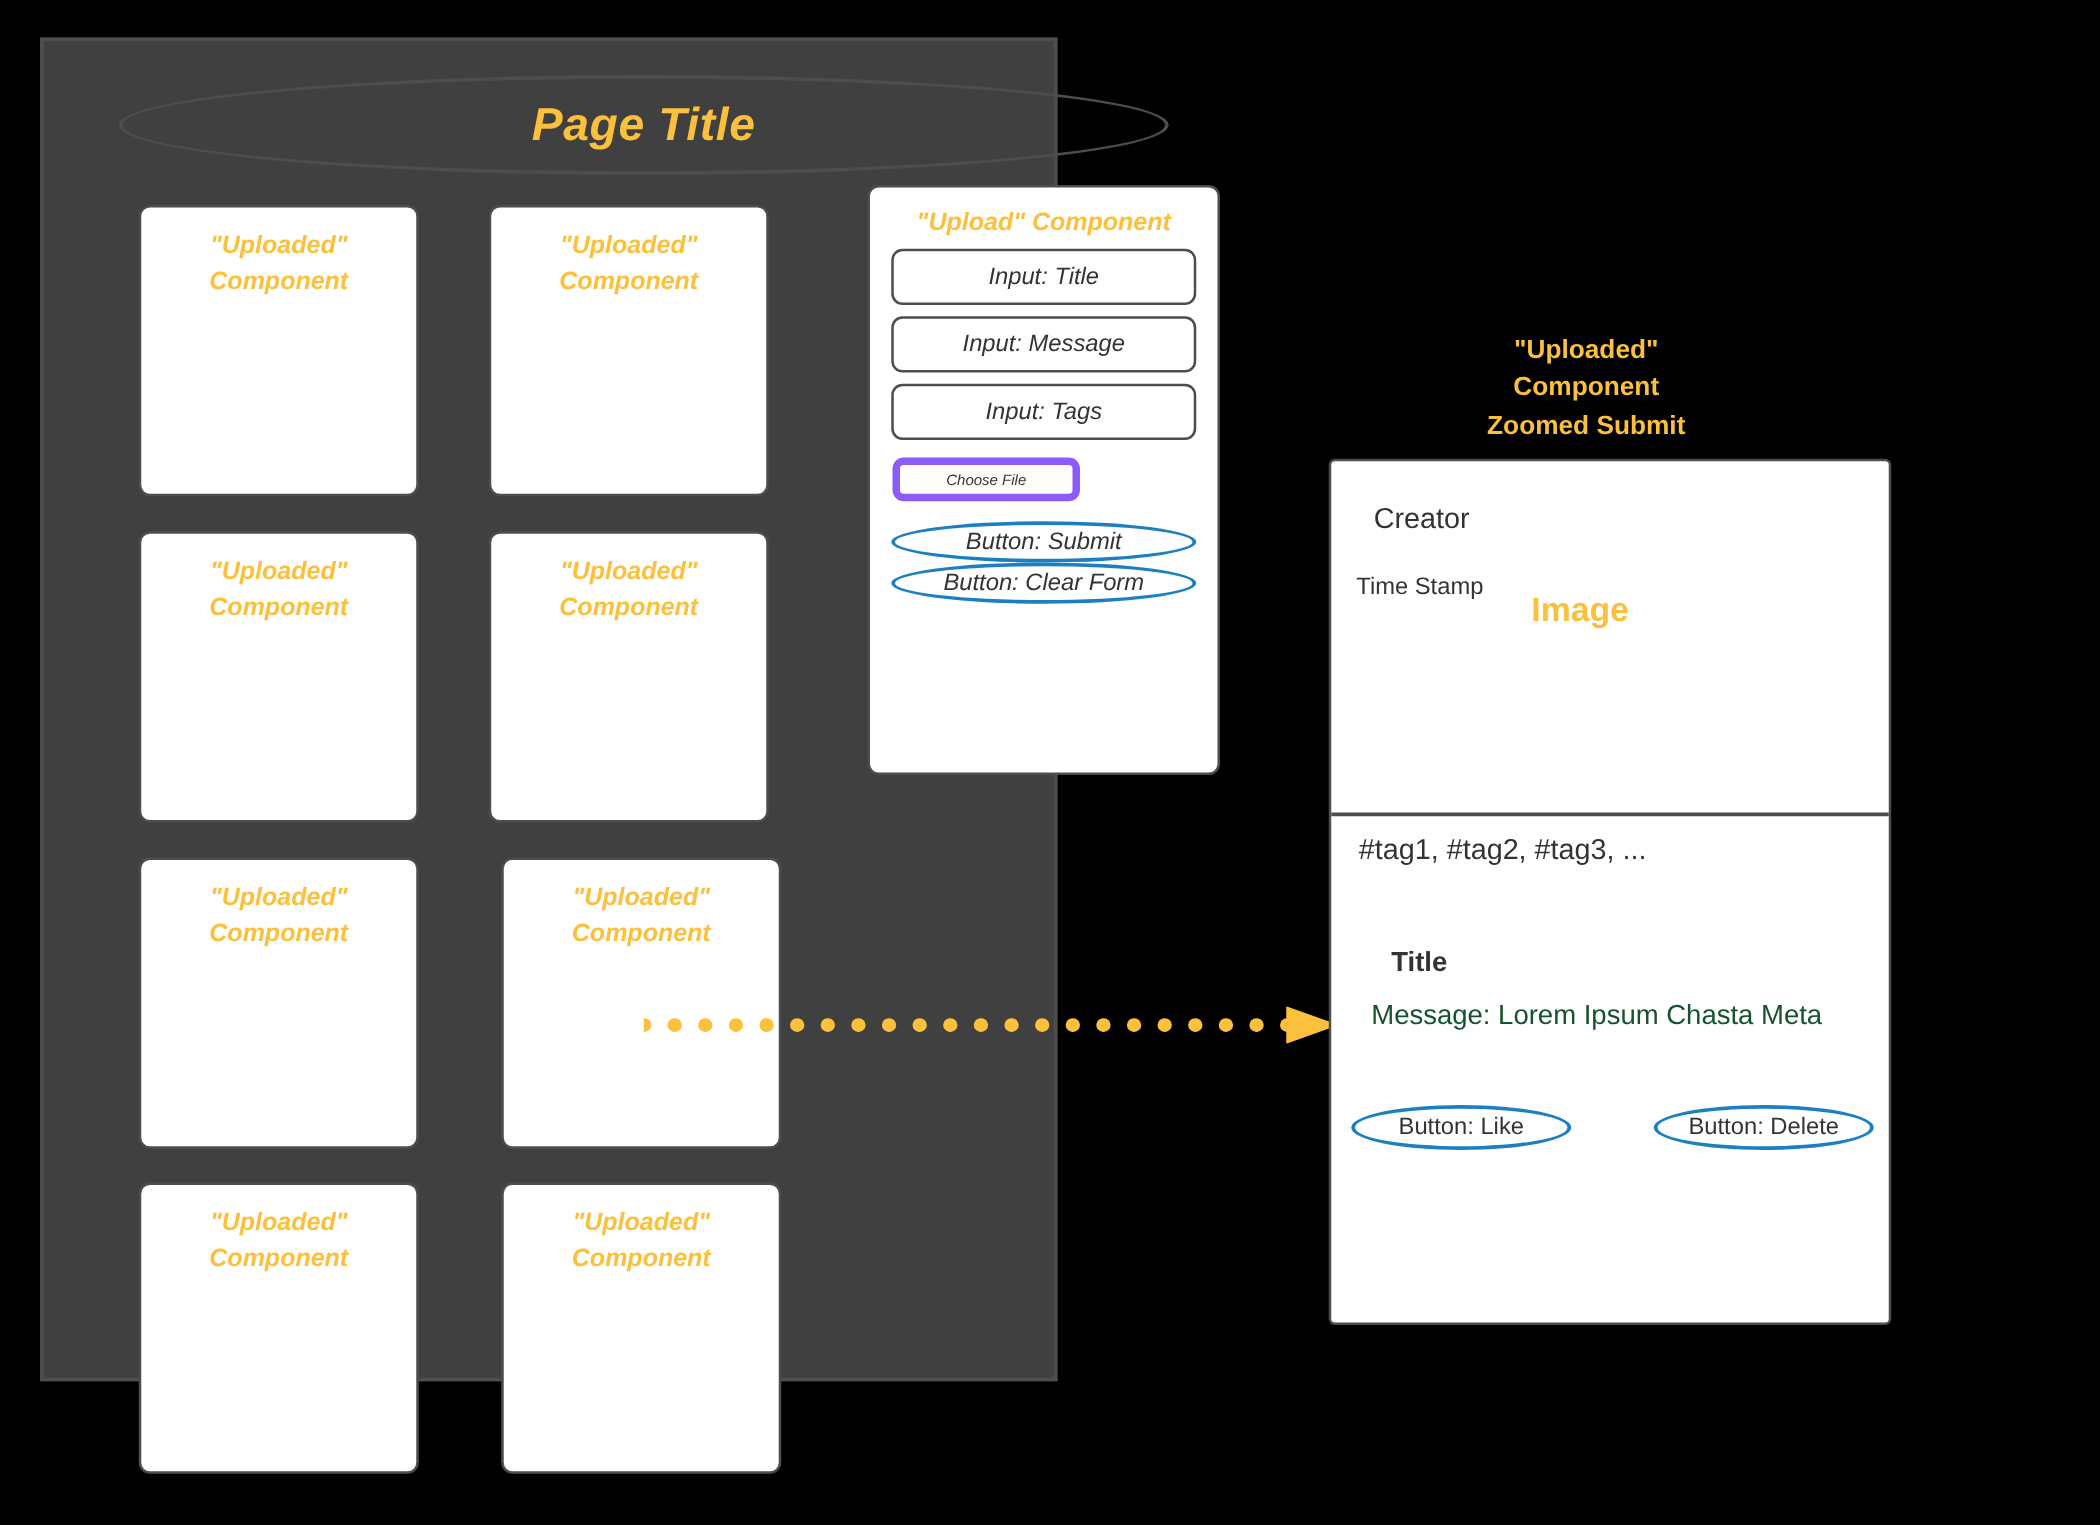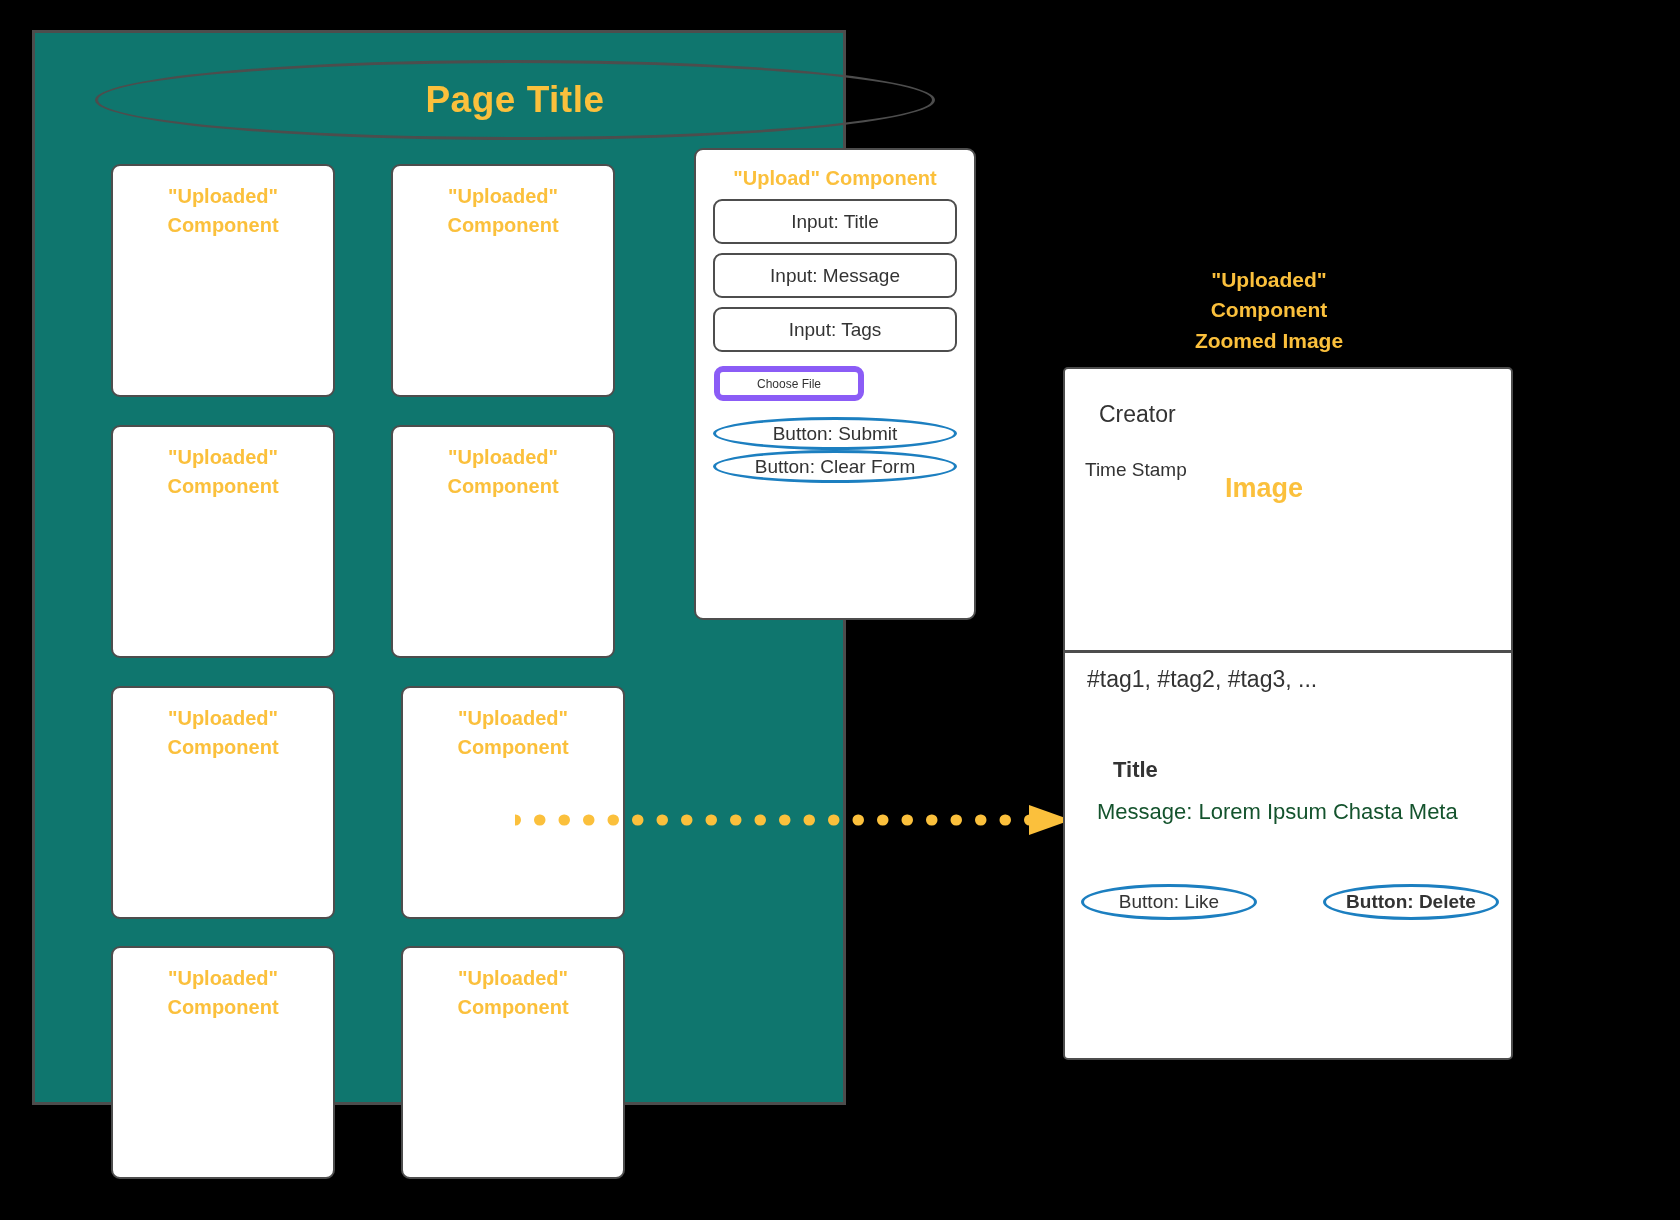"Page Title" #page-panel { background: #0f766e -> #404040; font-style: none -> italic }
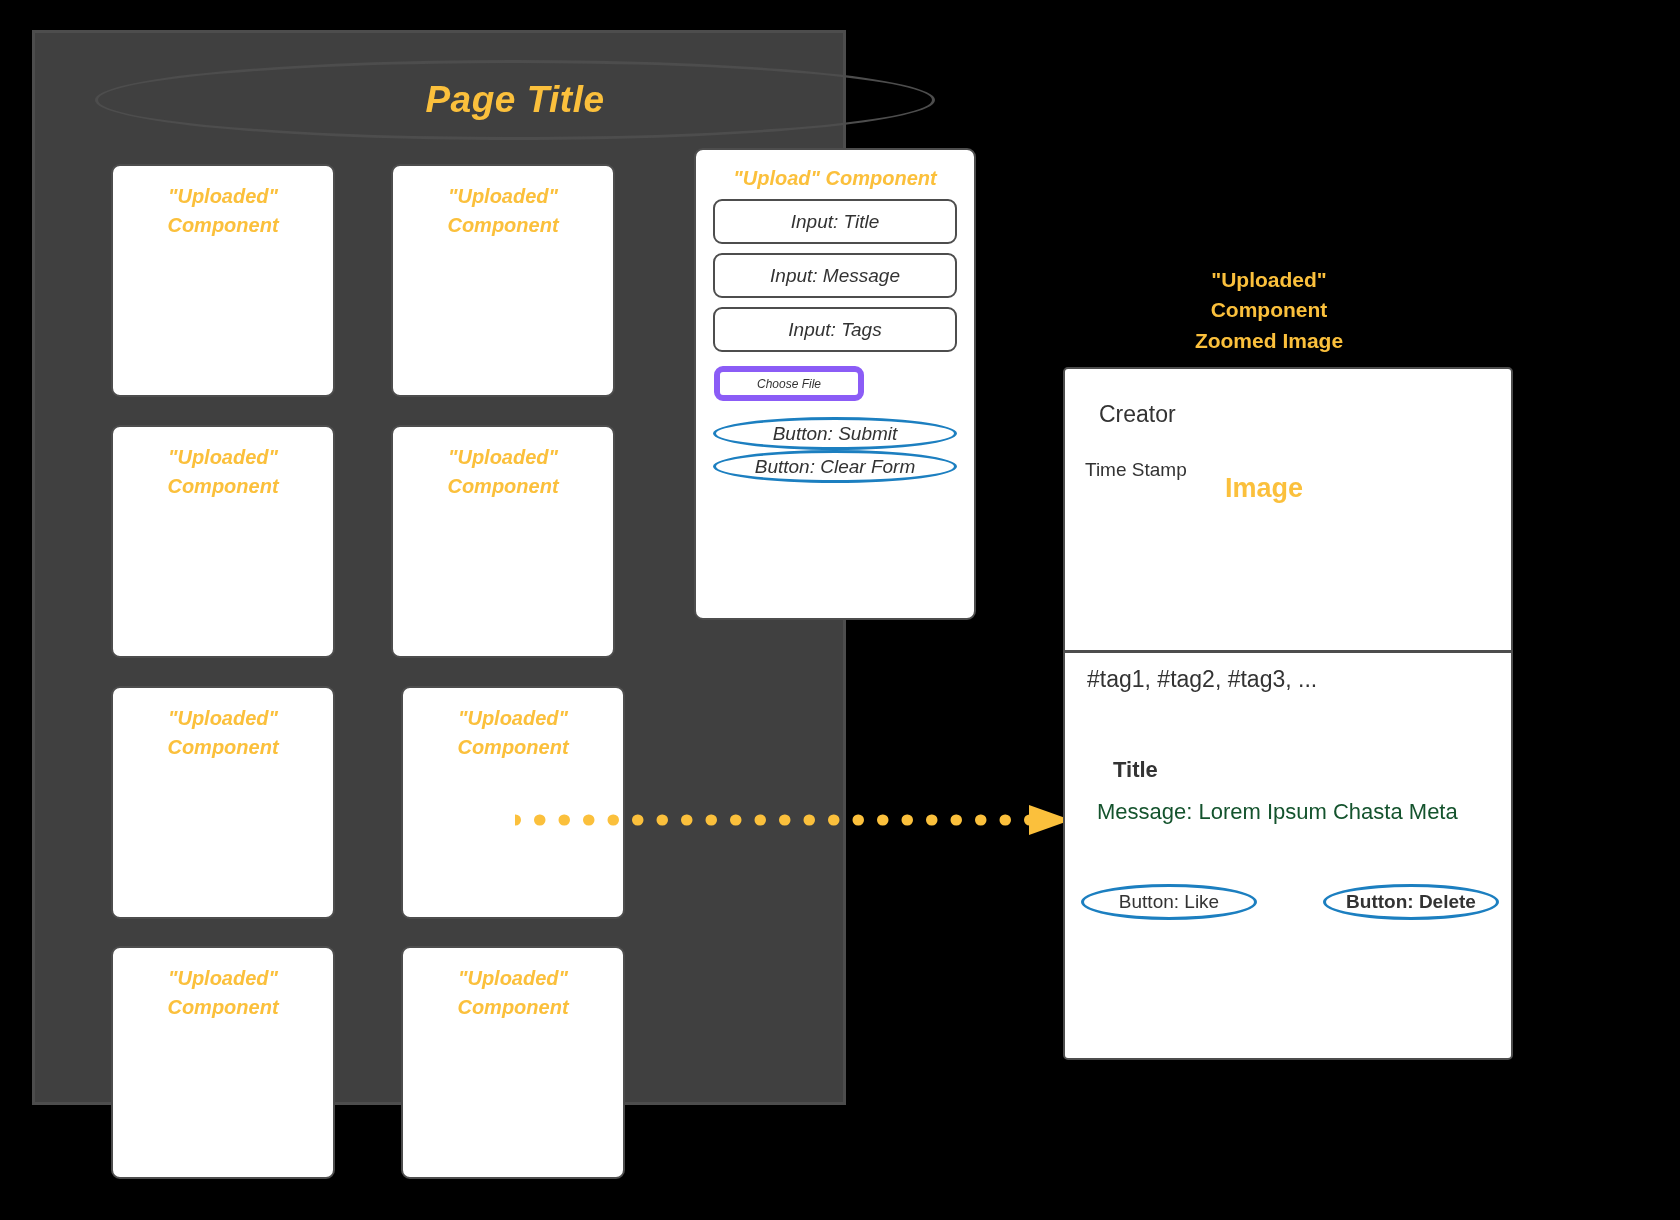"Zoomed Image" div { text: Image -> Submit }
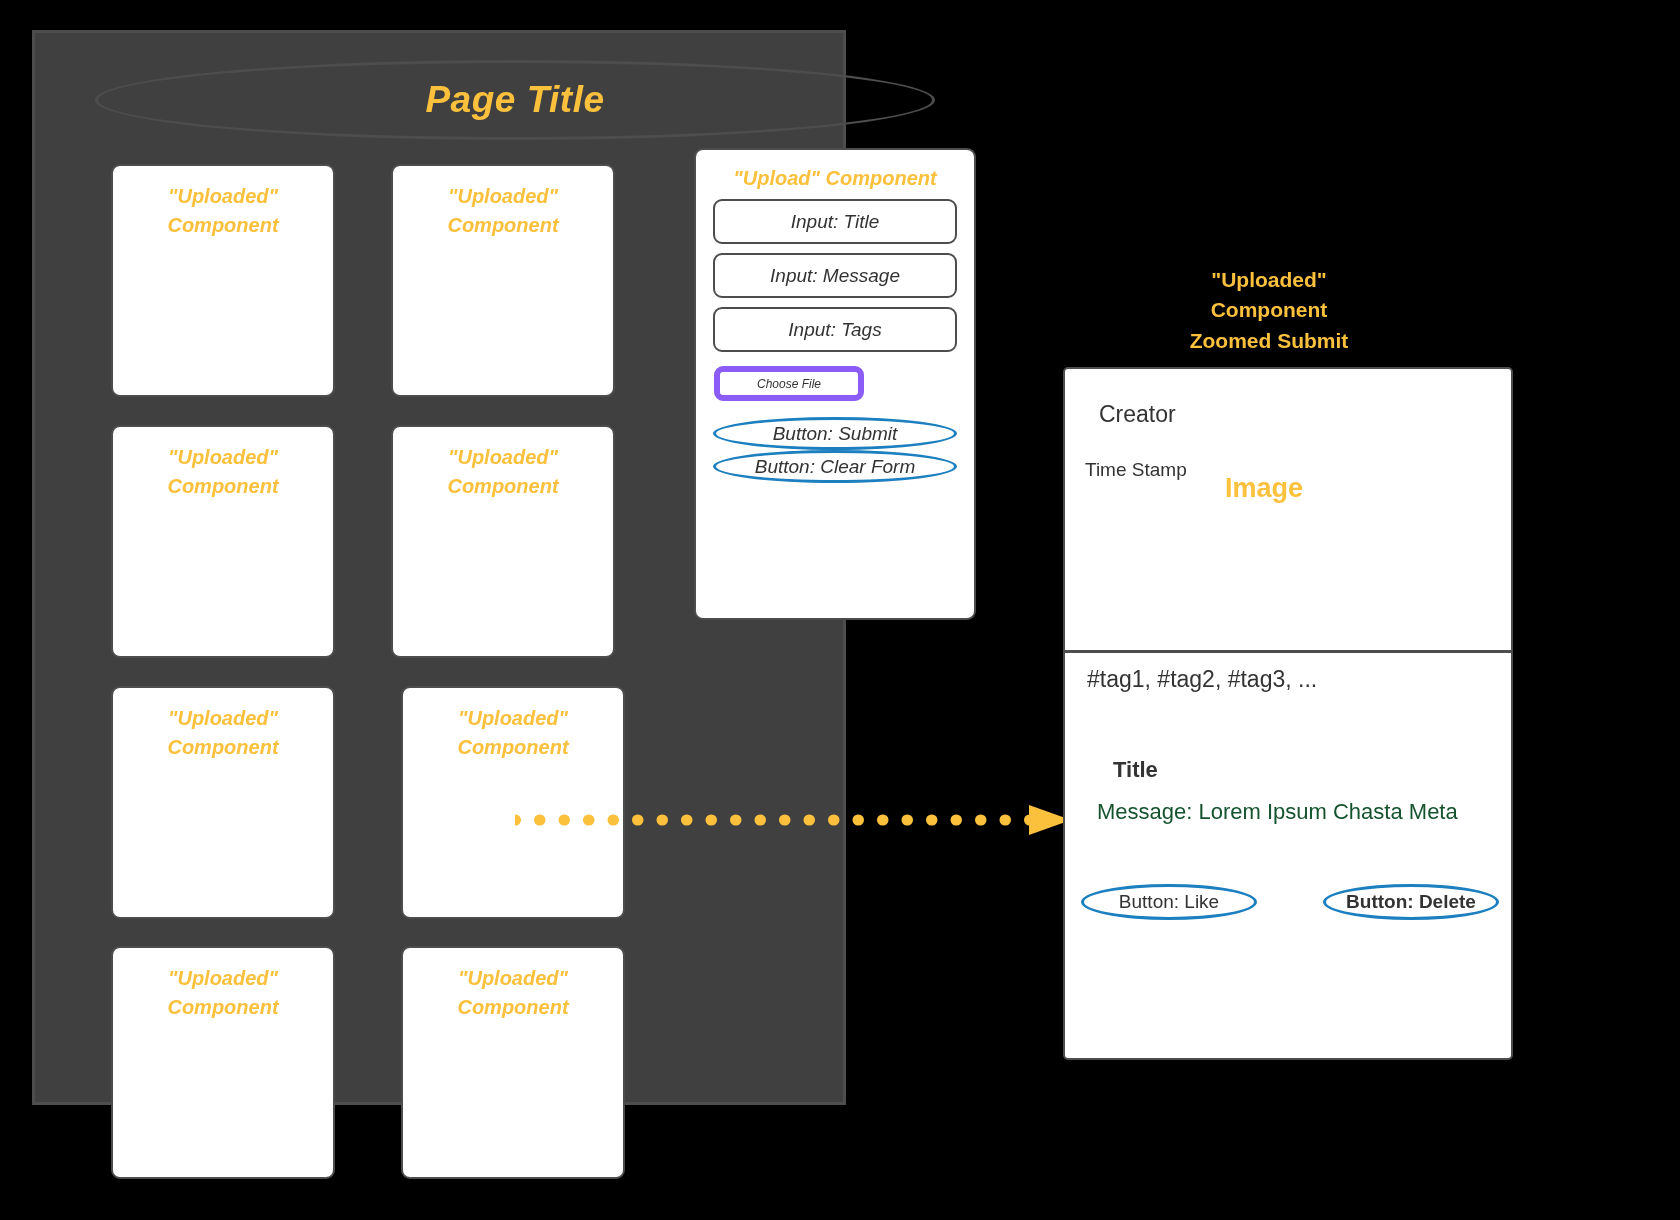"Button: Delete" #btn-delete { font-weight: bold -> none }
